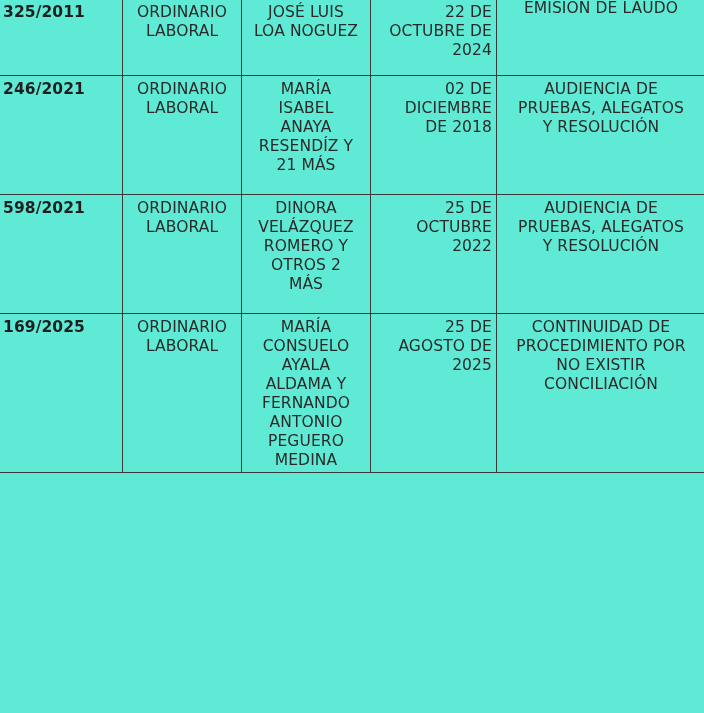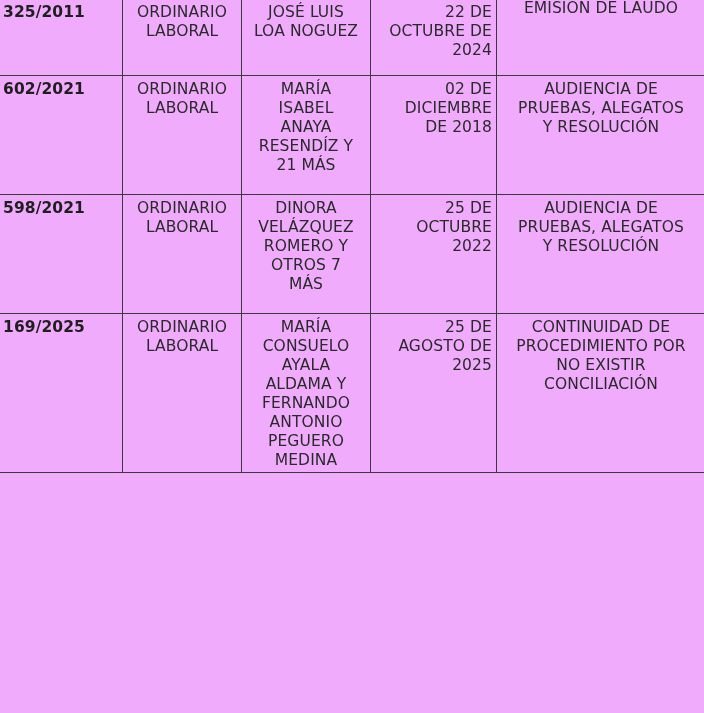"325/2011" .page { background: #f0abfc -> #5eead4 }
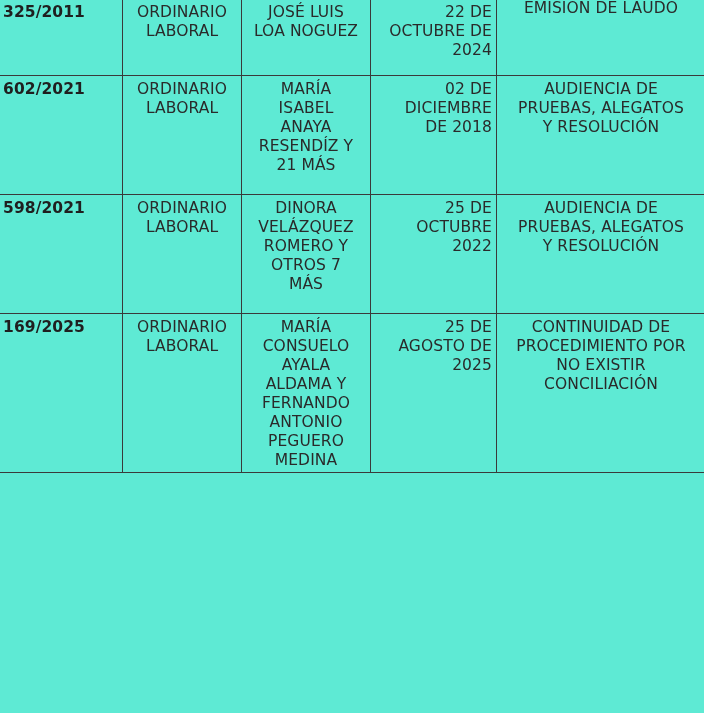"602/2021" td.col-exp { text: 602/2021 -> 246/2021 }
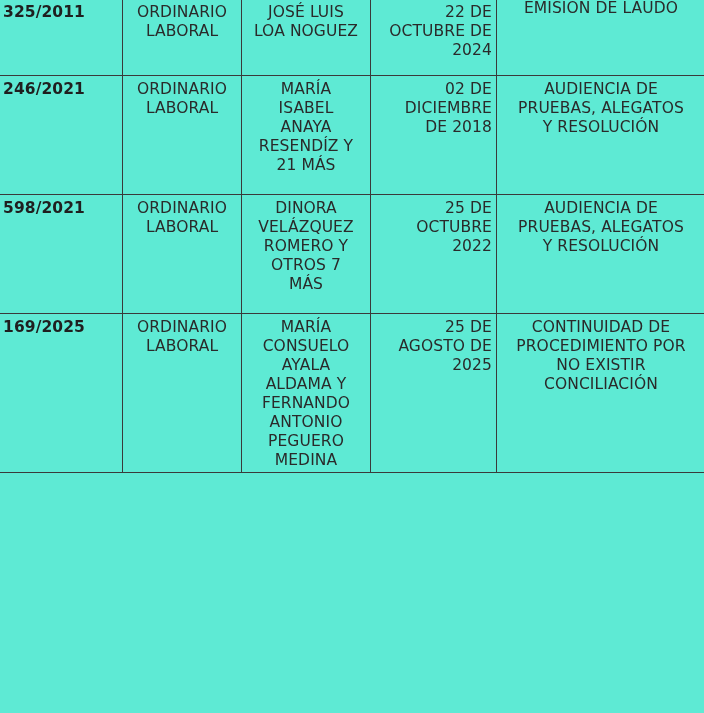"DINORA" td.col-partes { text: 7 -> 2 }
